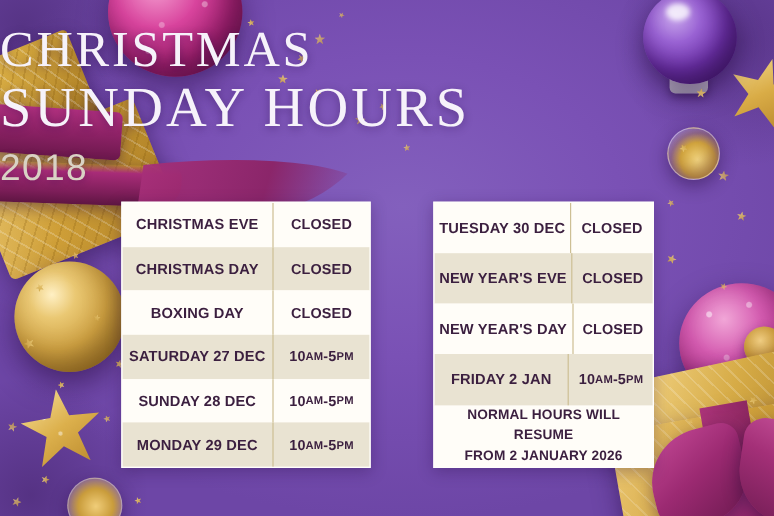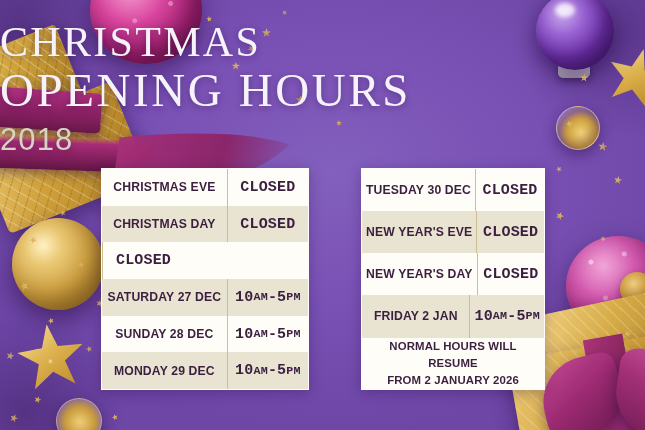"OPENING HOURS" div.title-line { text: OPENING -> SUNDAY }
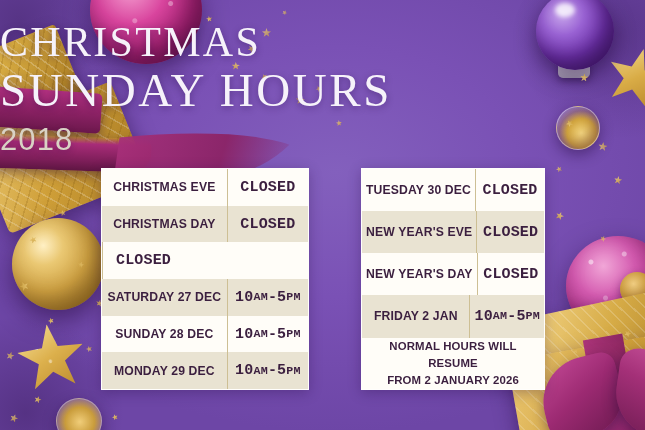"CLOSED" .cell-hours { font-family: Liberation Mono, monospace -> none; font-size: 15px -> 12px }
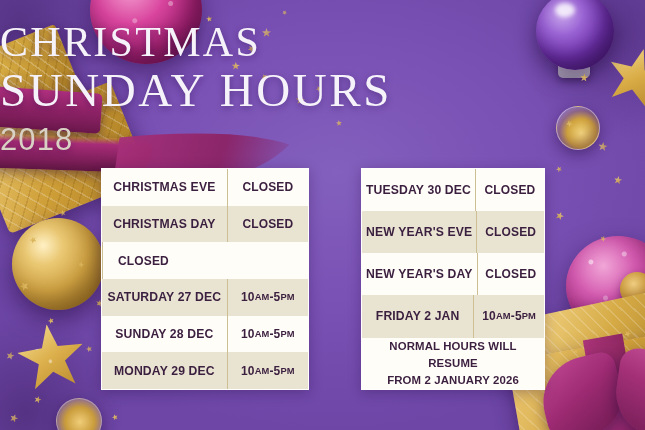"BOXING DAY" div.cell { html: none -> <div>BOXING DAY</div> }
